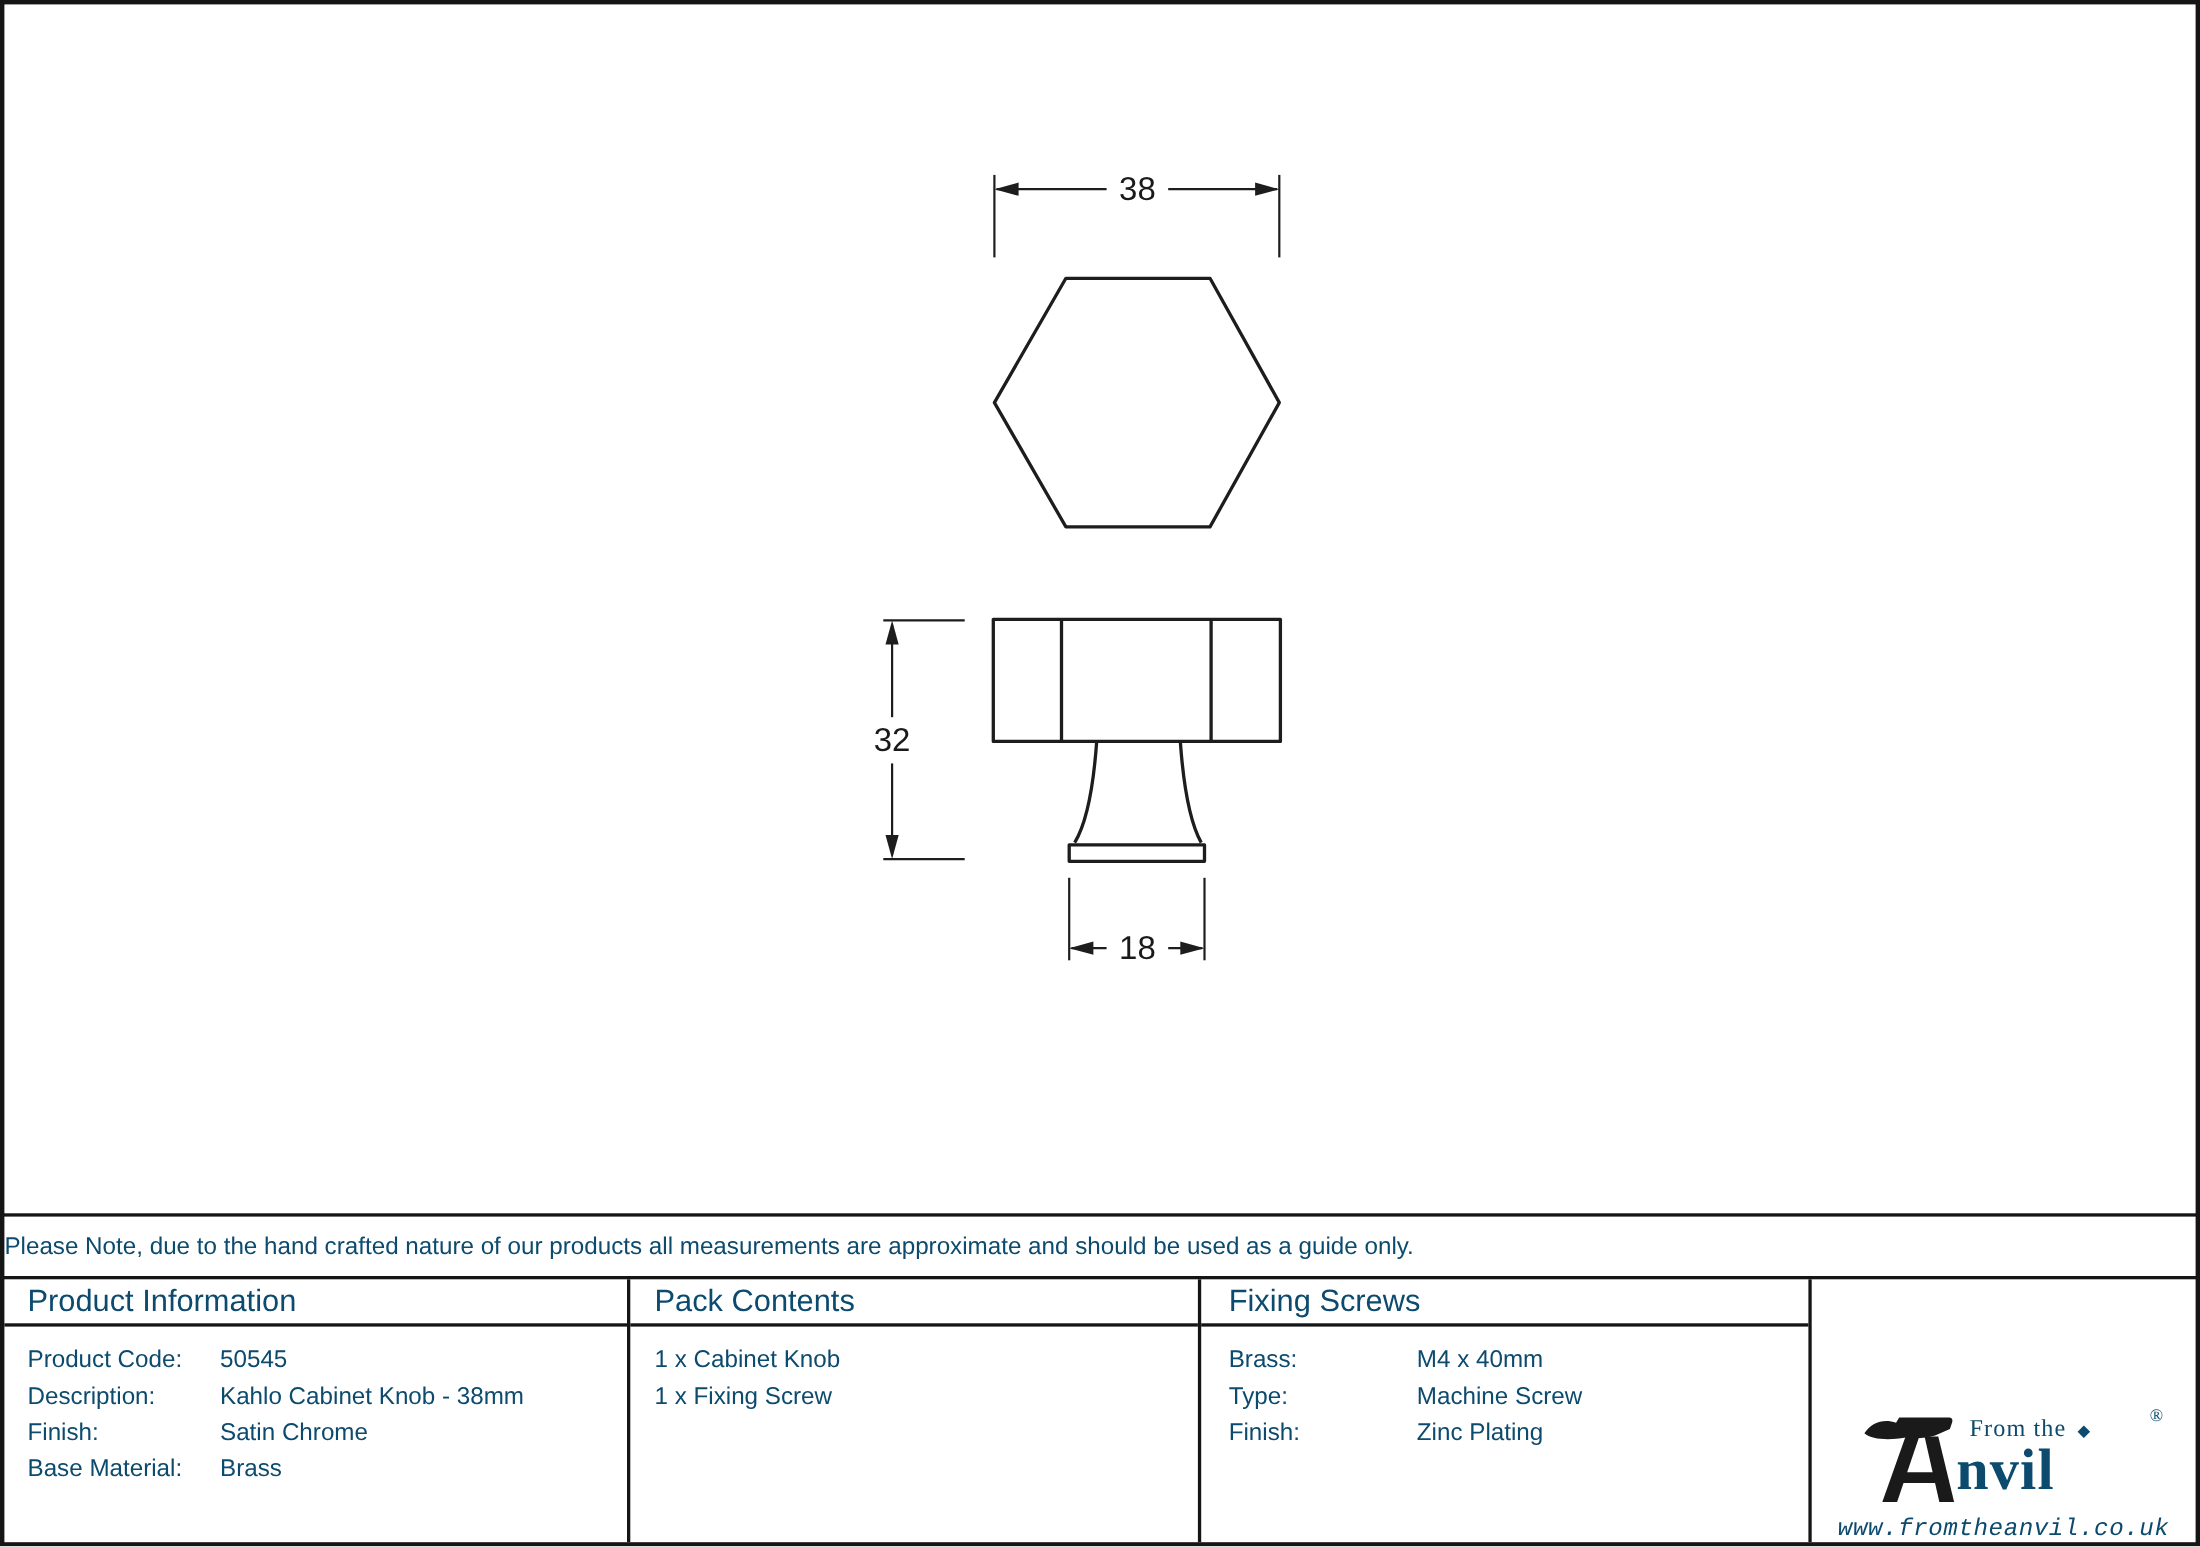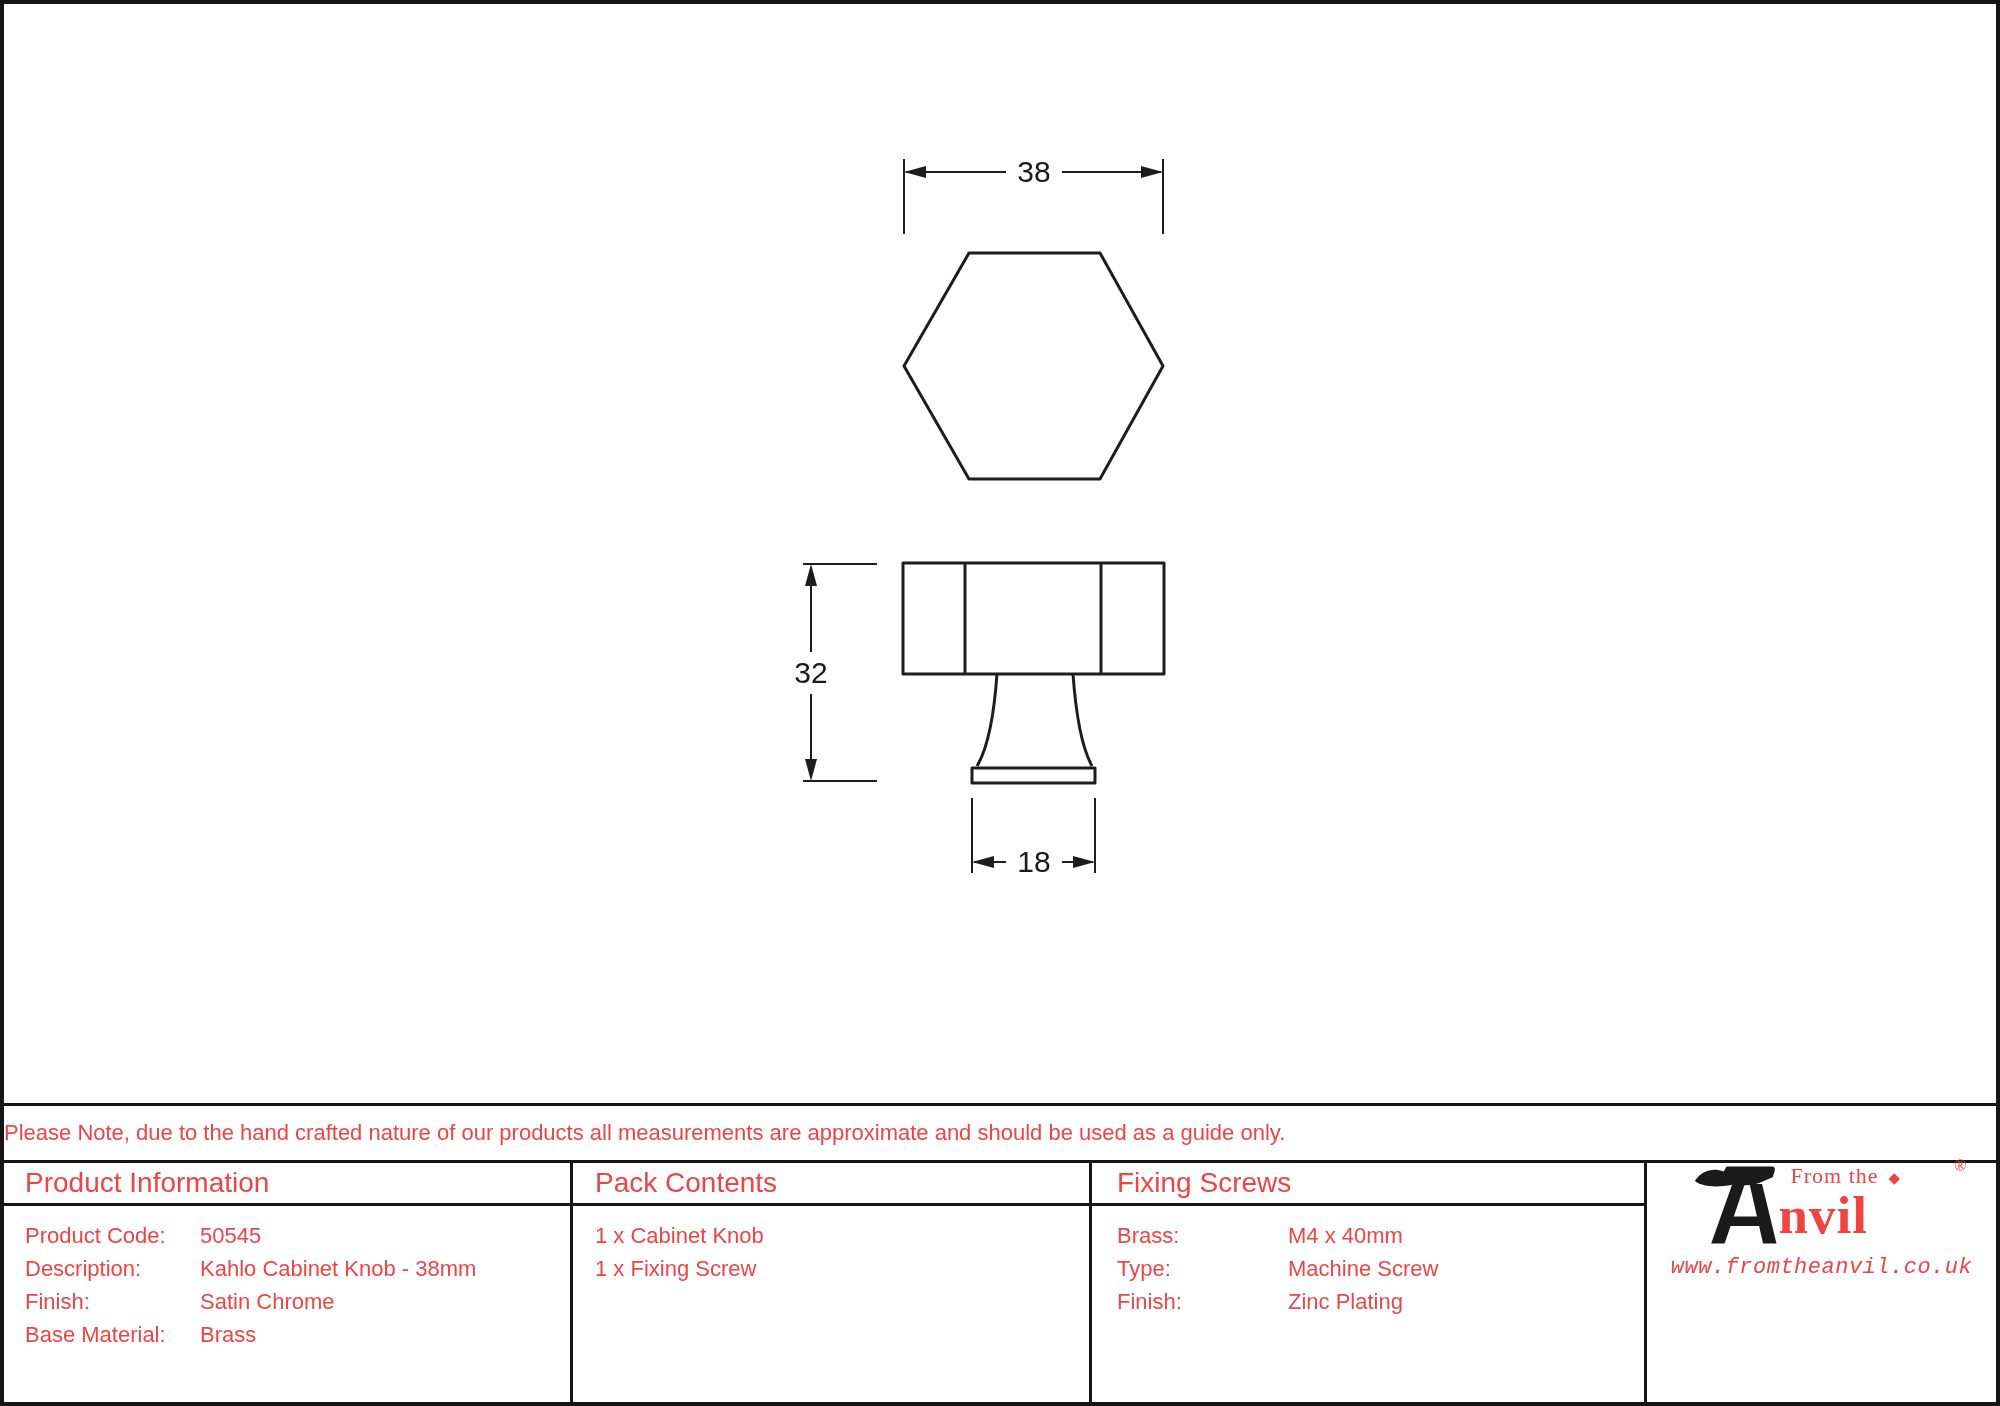"38" .page { color: #ef4444 -> #0c4a6e }
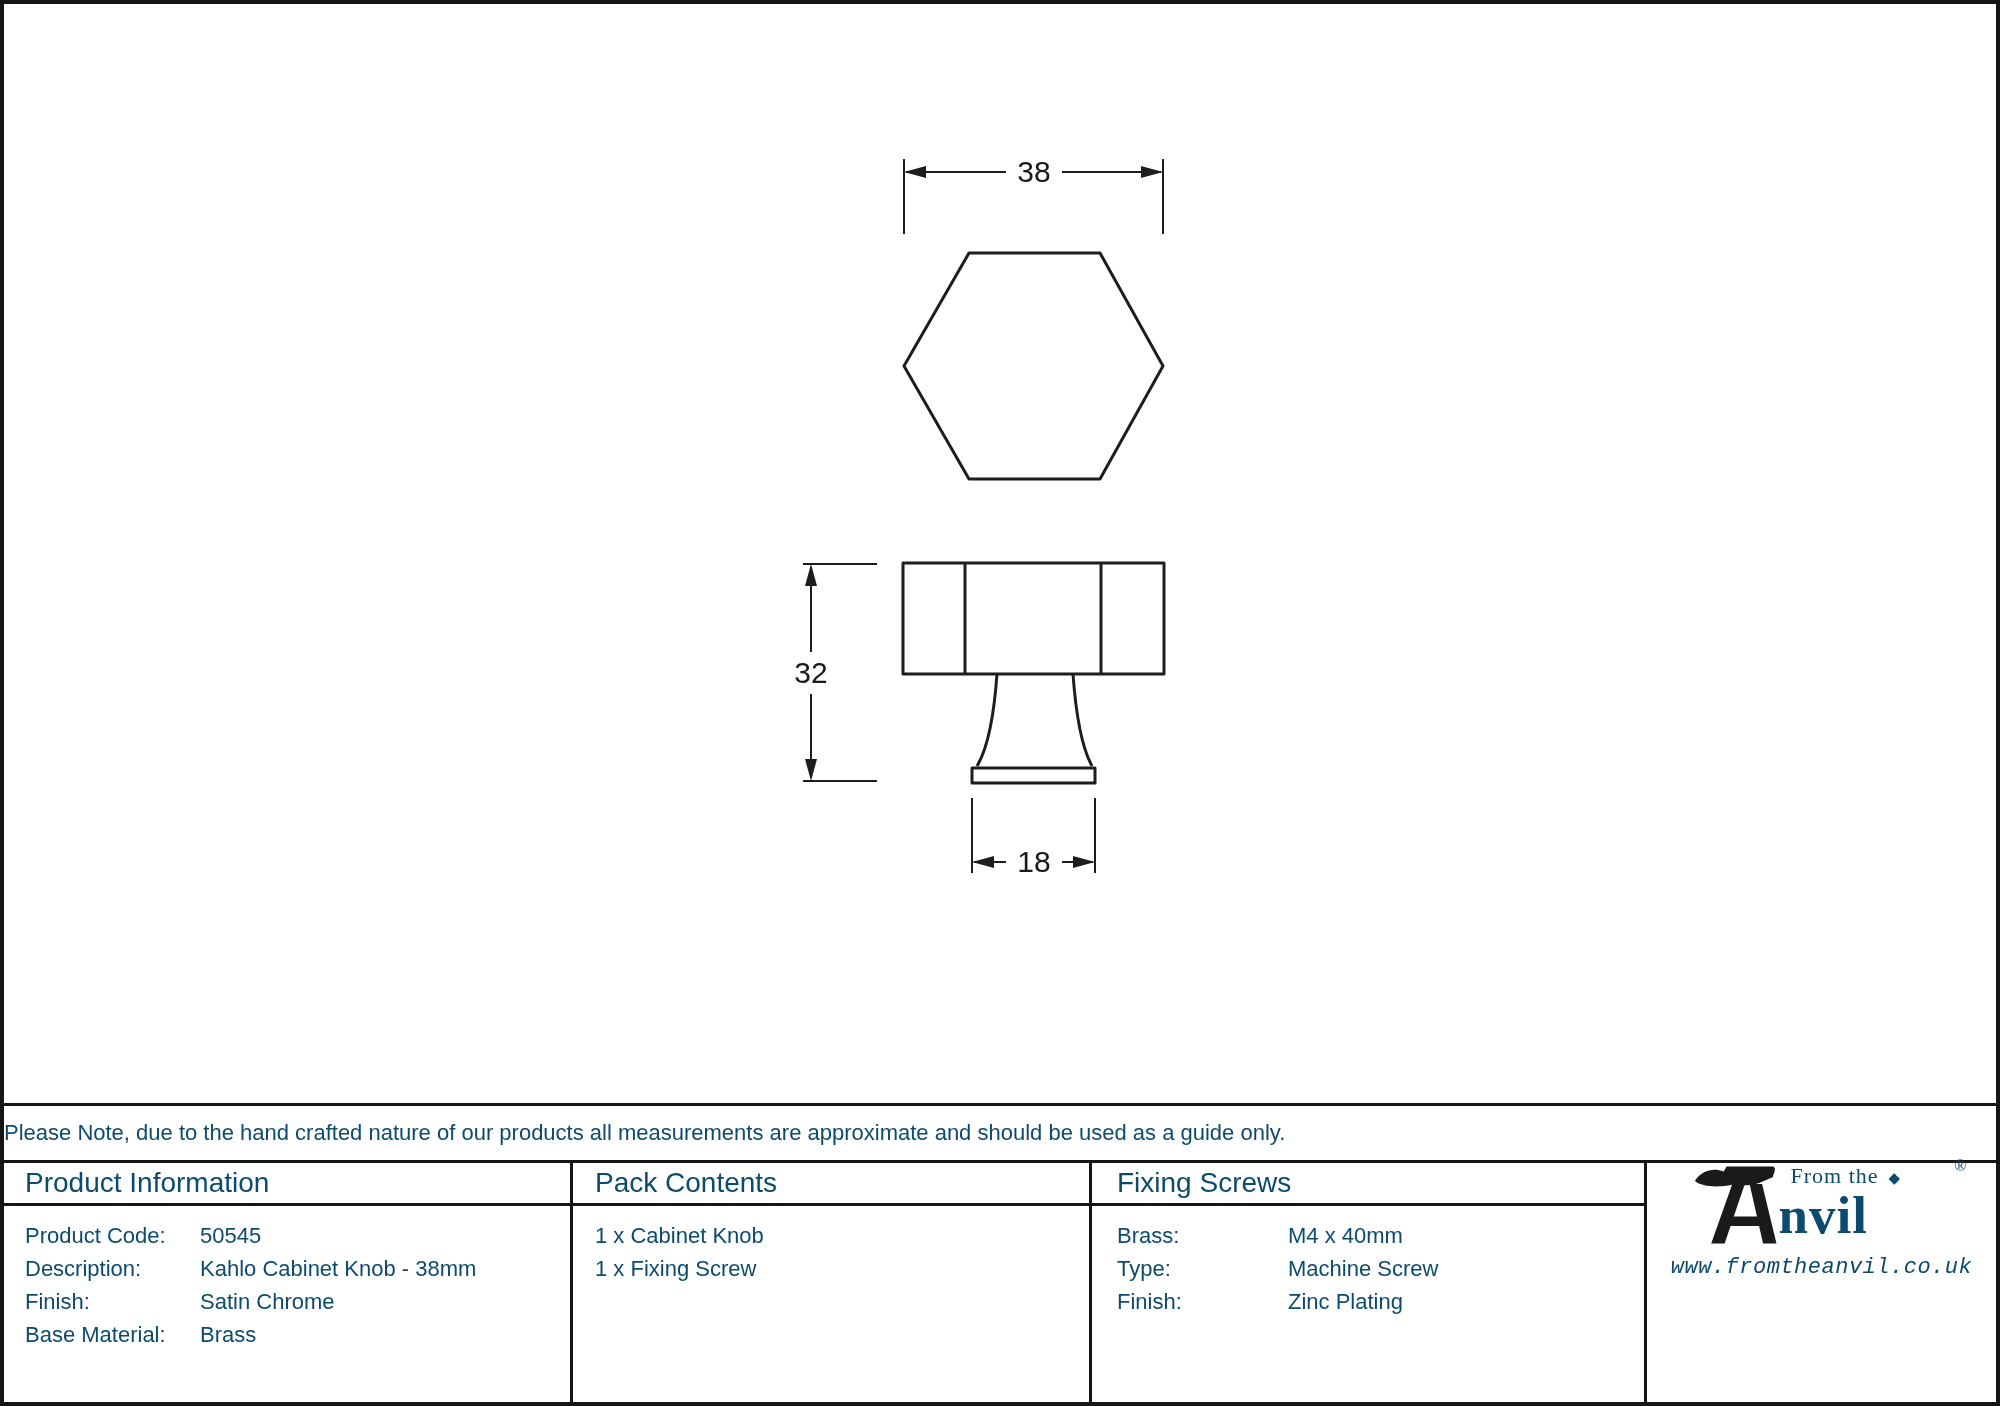"From the ◆" .col-logo { align-items: flex-start -> flex-end }
